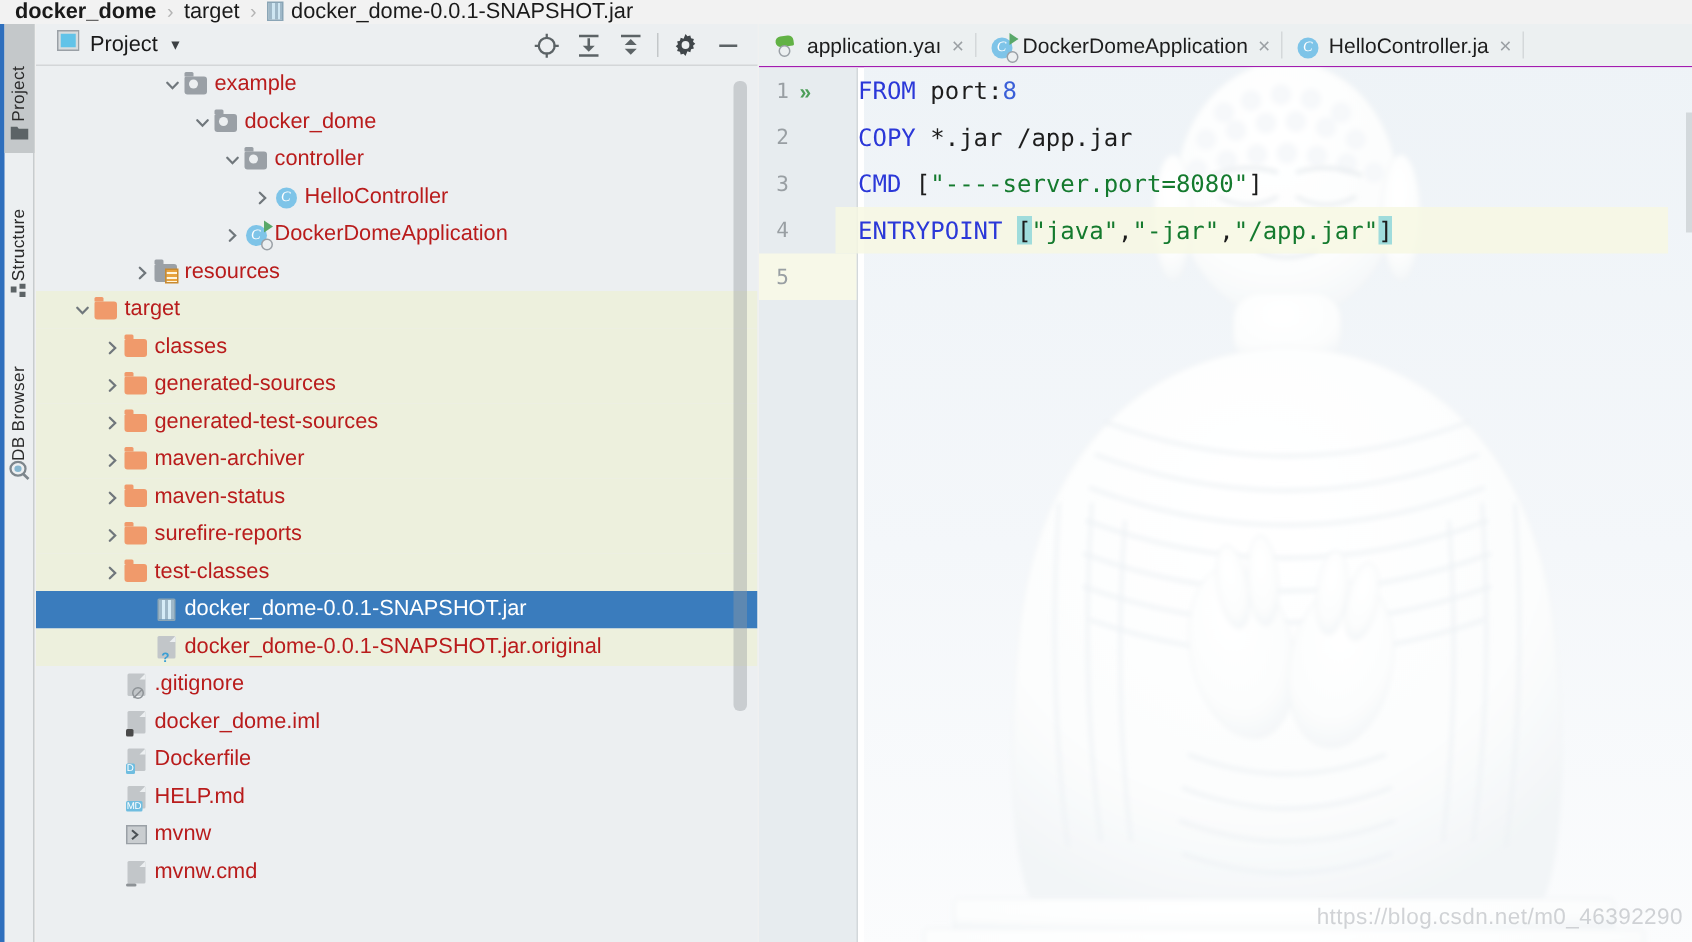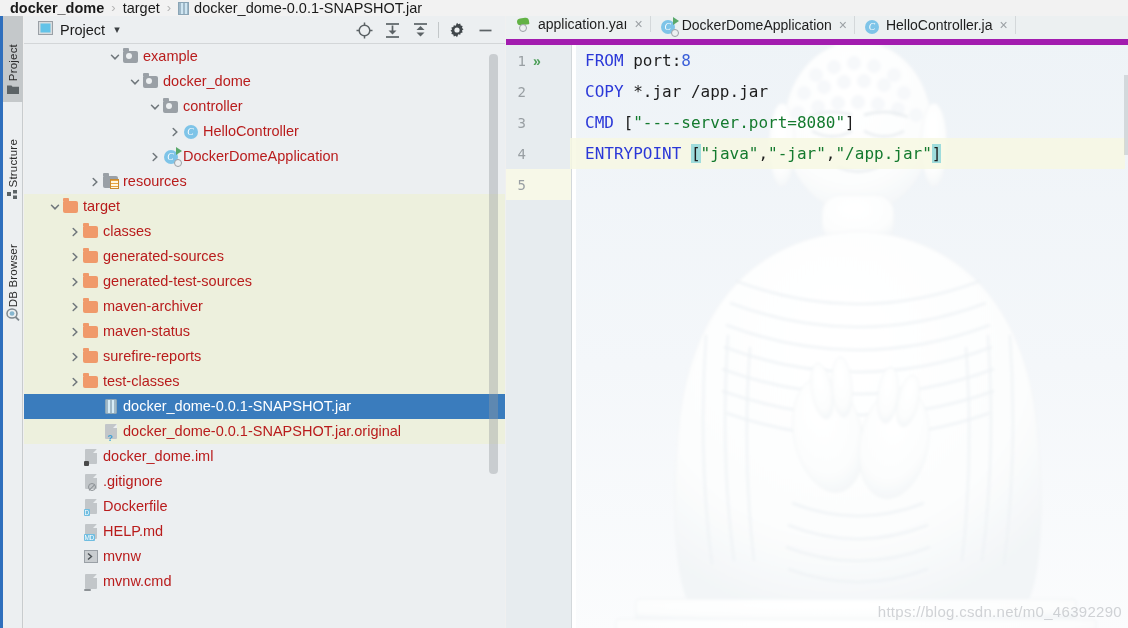"application.yaı" .tabbar { align-items: flex-start -> center; border-bottom: 6px solid #a21caf -> 1px solid #a21caf }
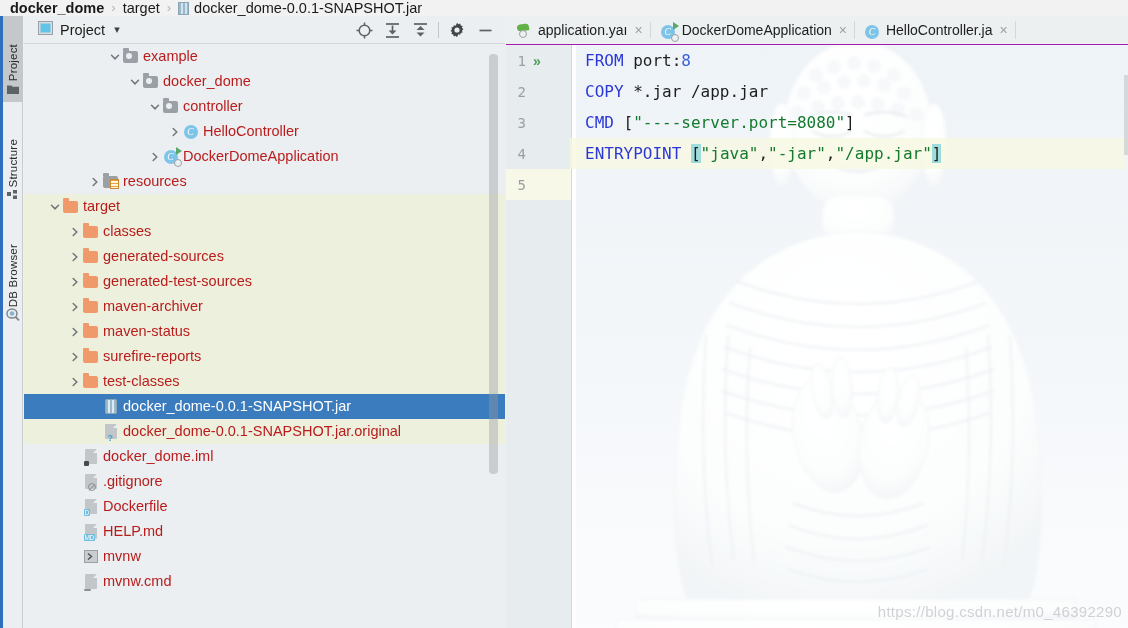"FROM" .code-lines { left: 64px -> 51px }
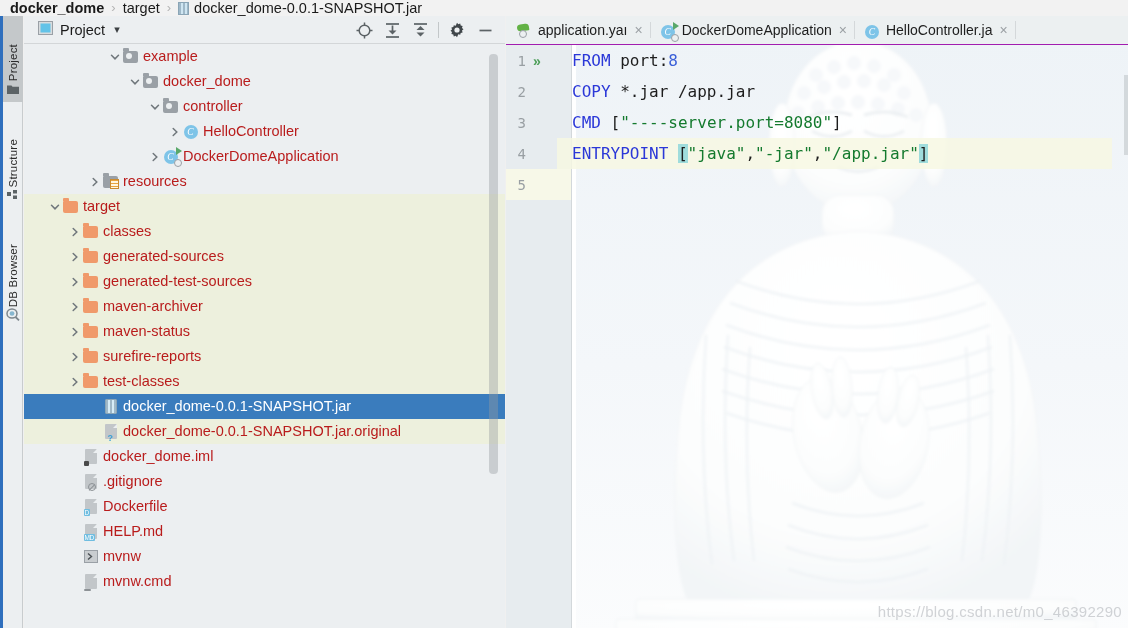"docker_dome.iml" div.trow { order: before ".gitignore" -> after ".gitignore" }
